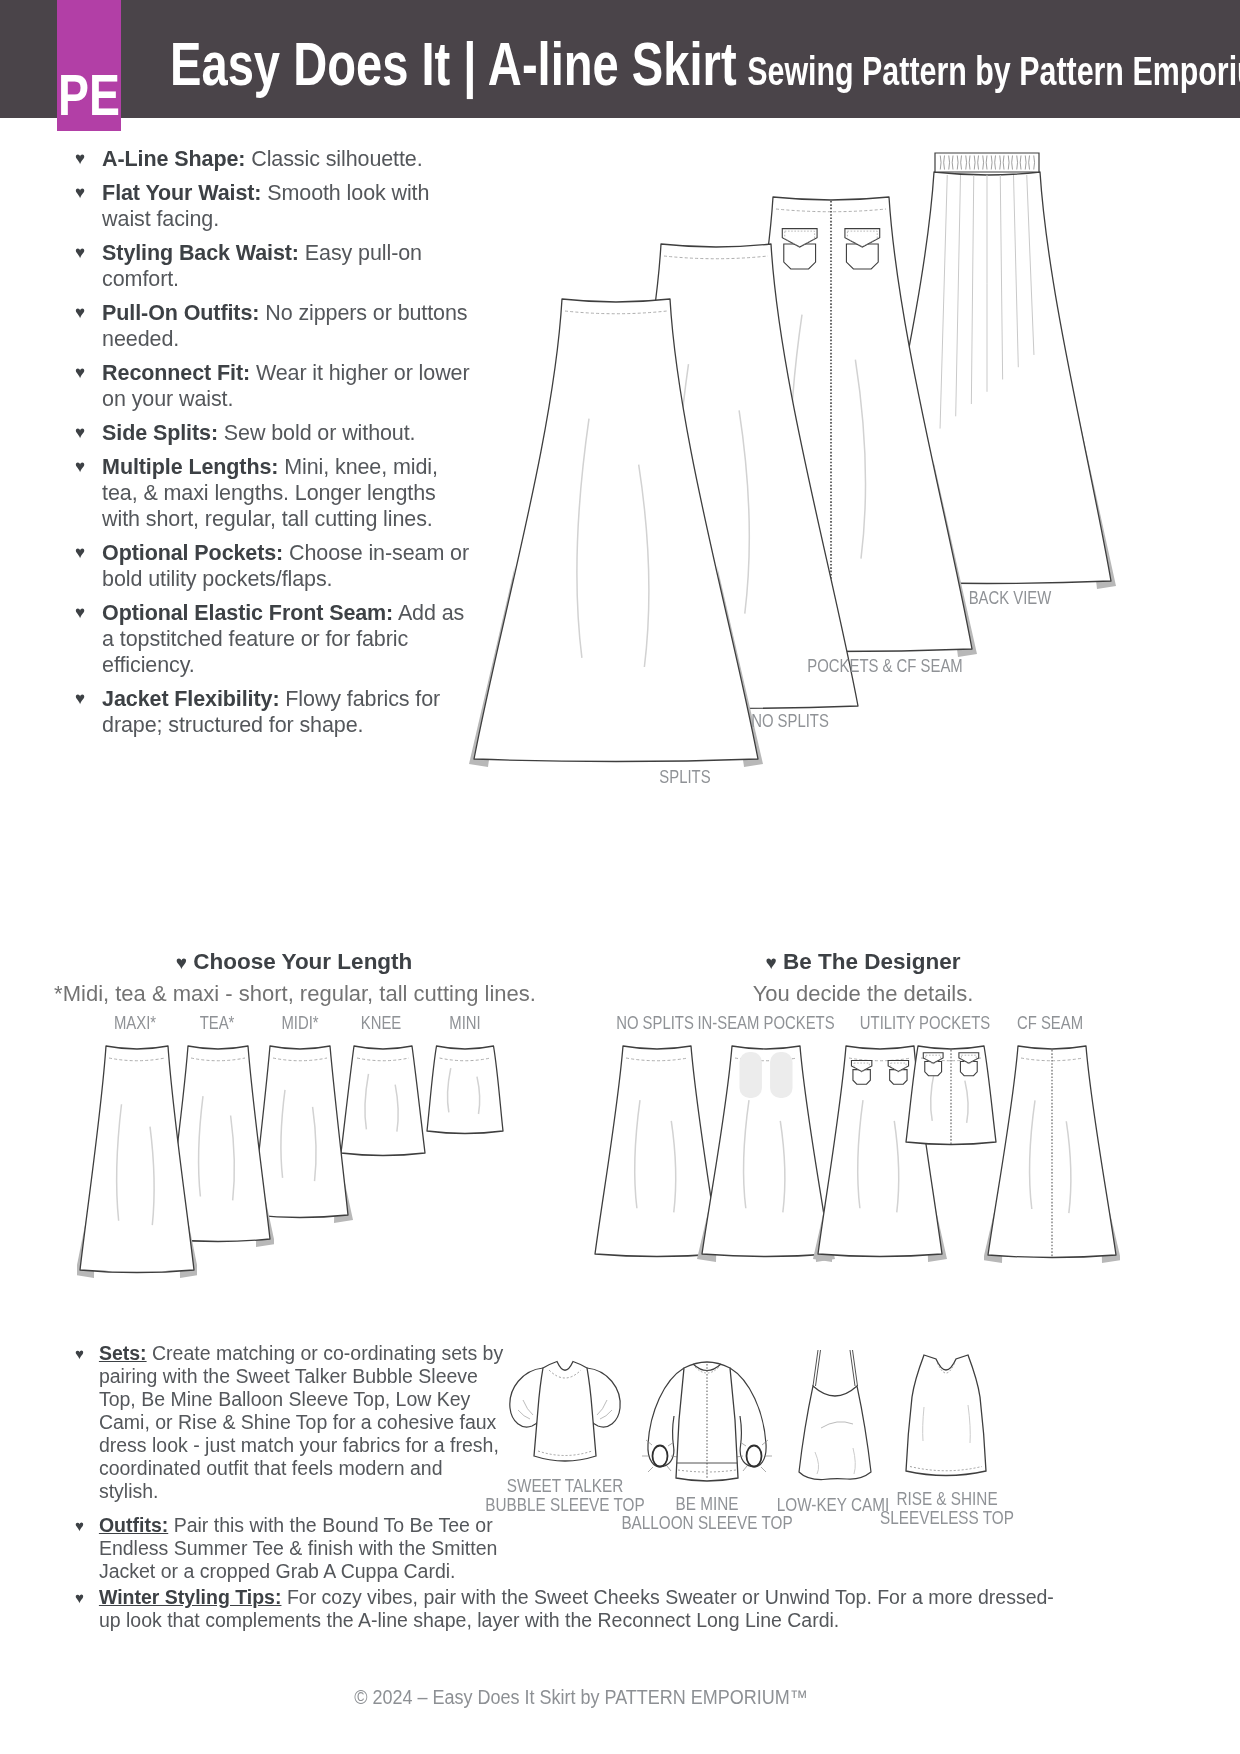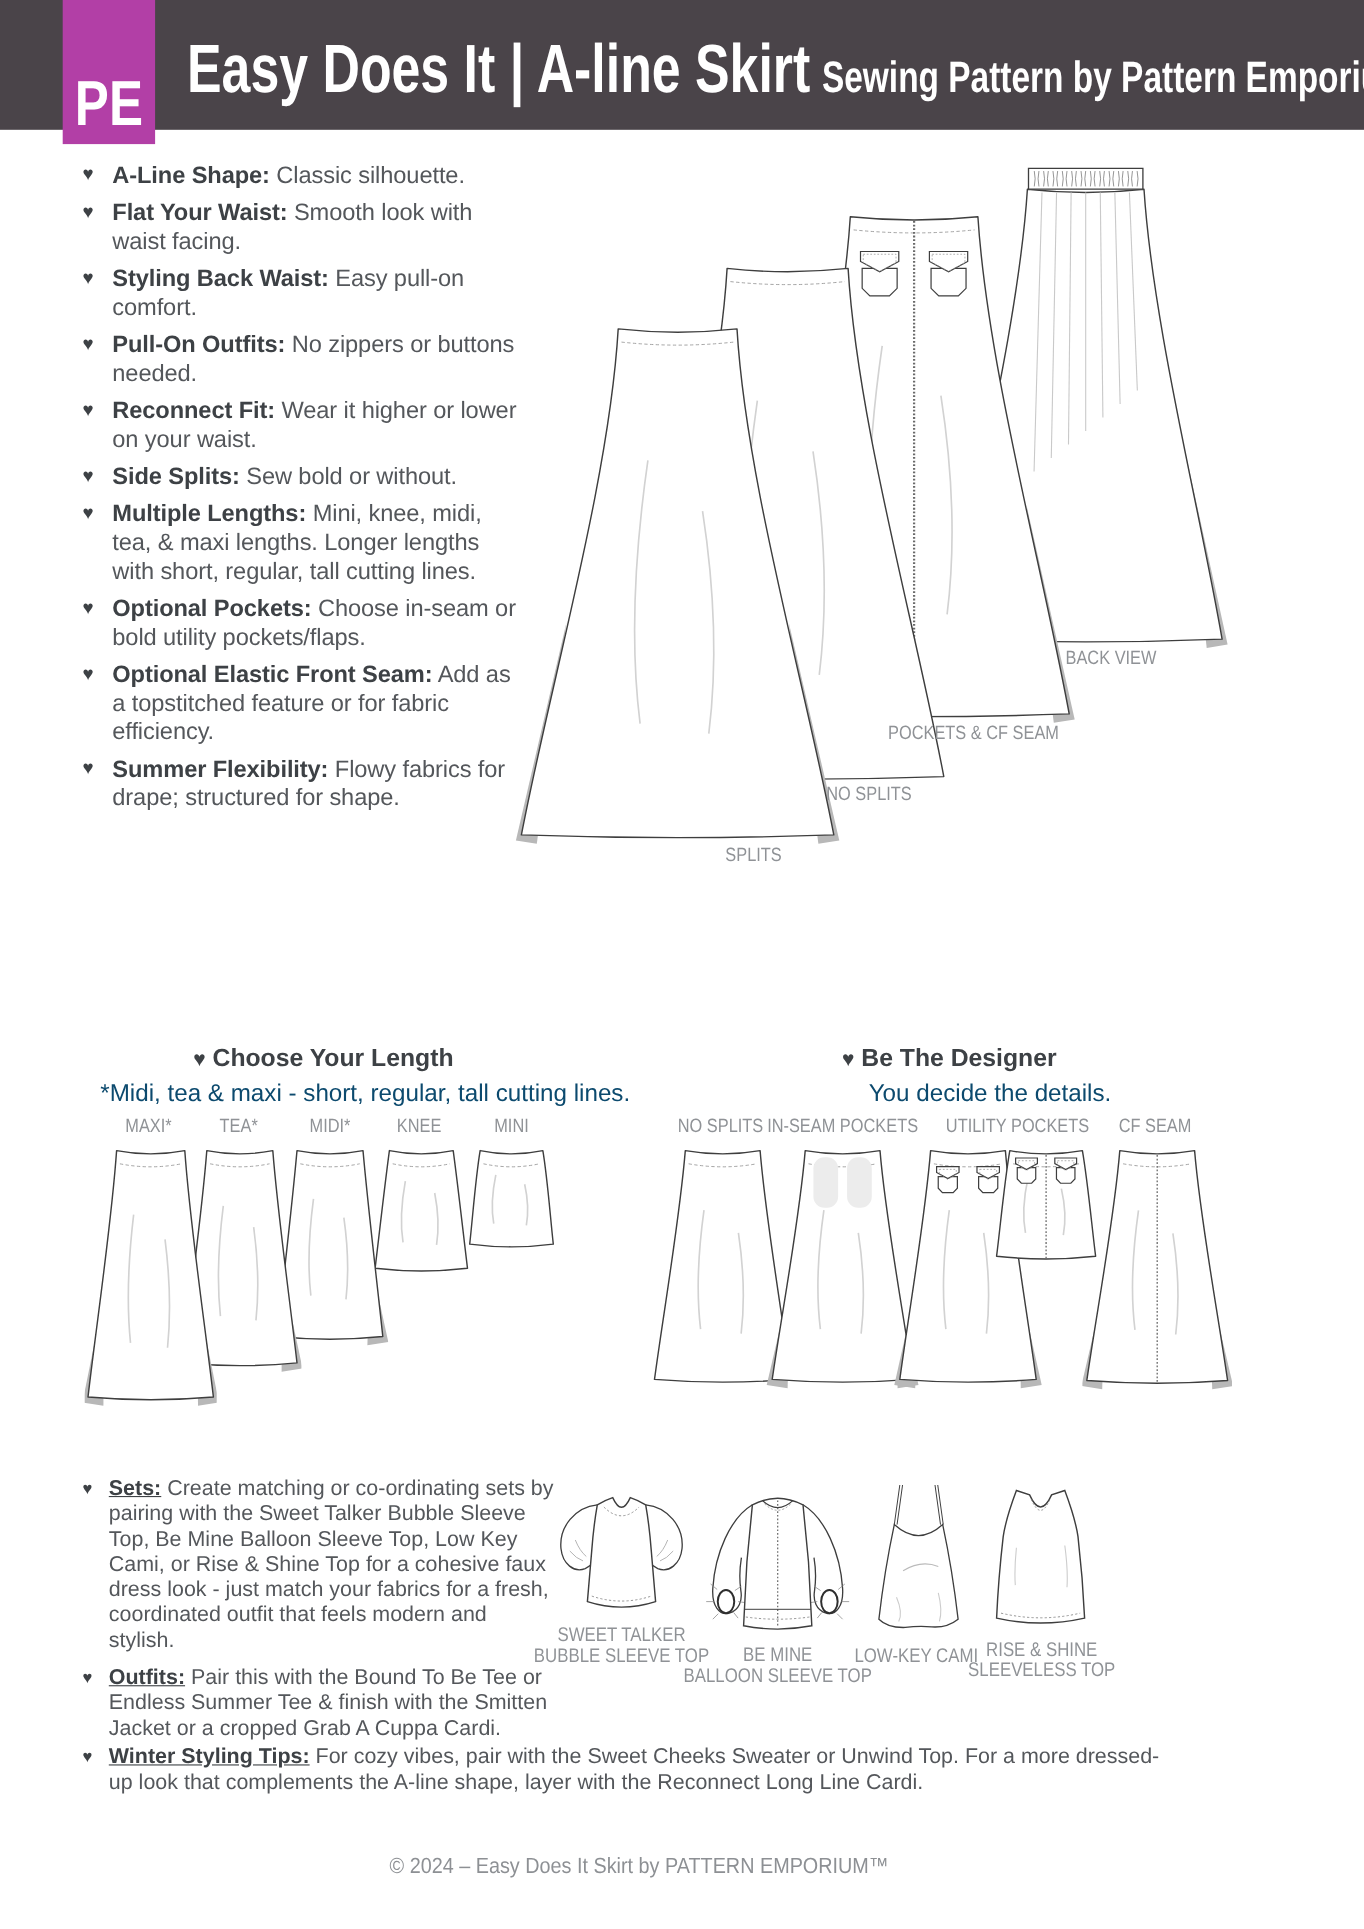"PE" .pe-badge { padding-left: 20px -> none }
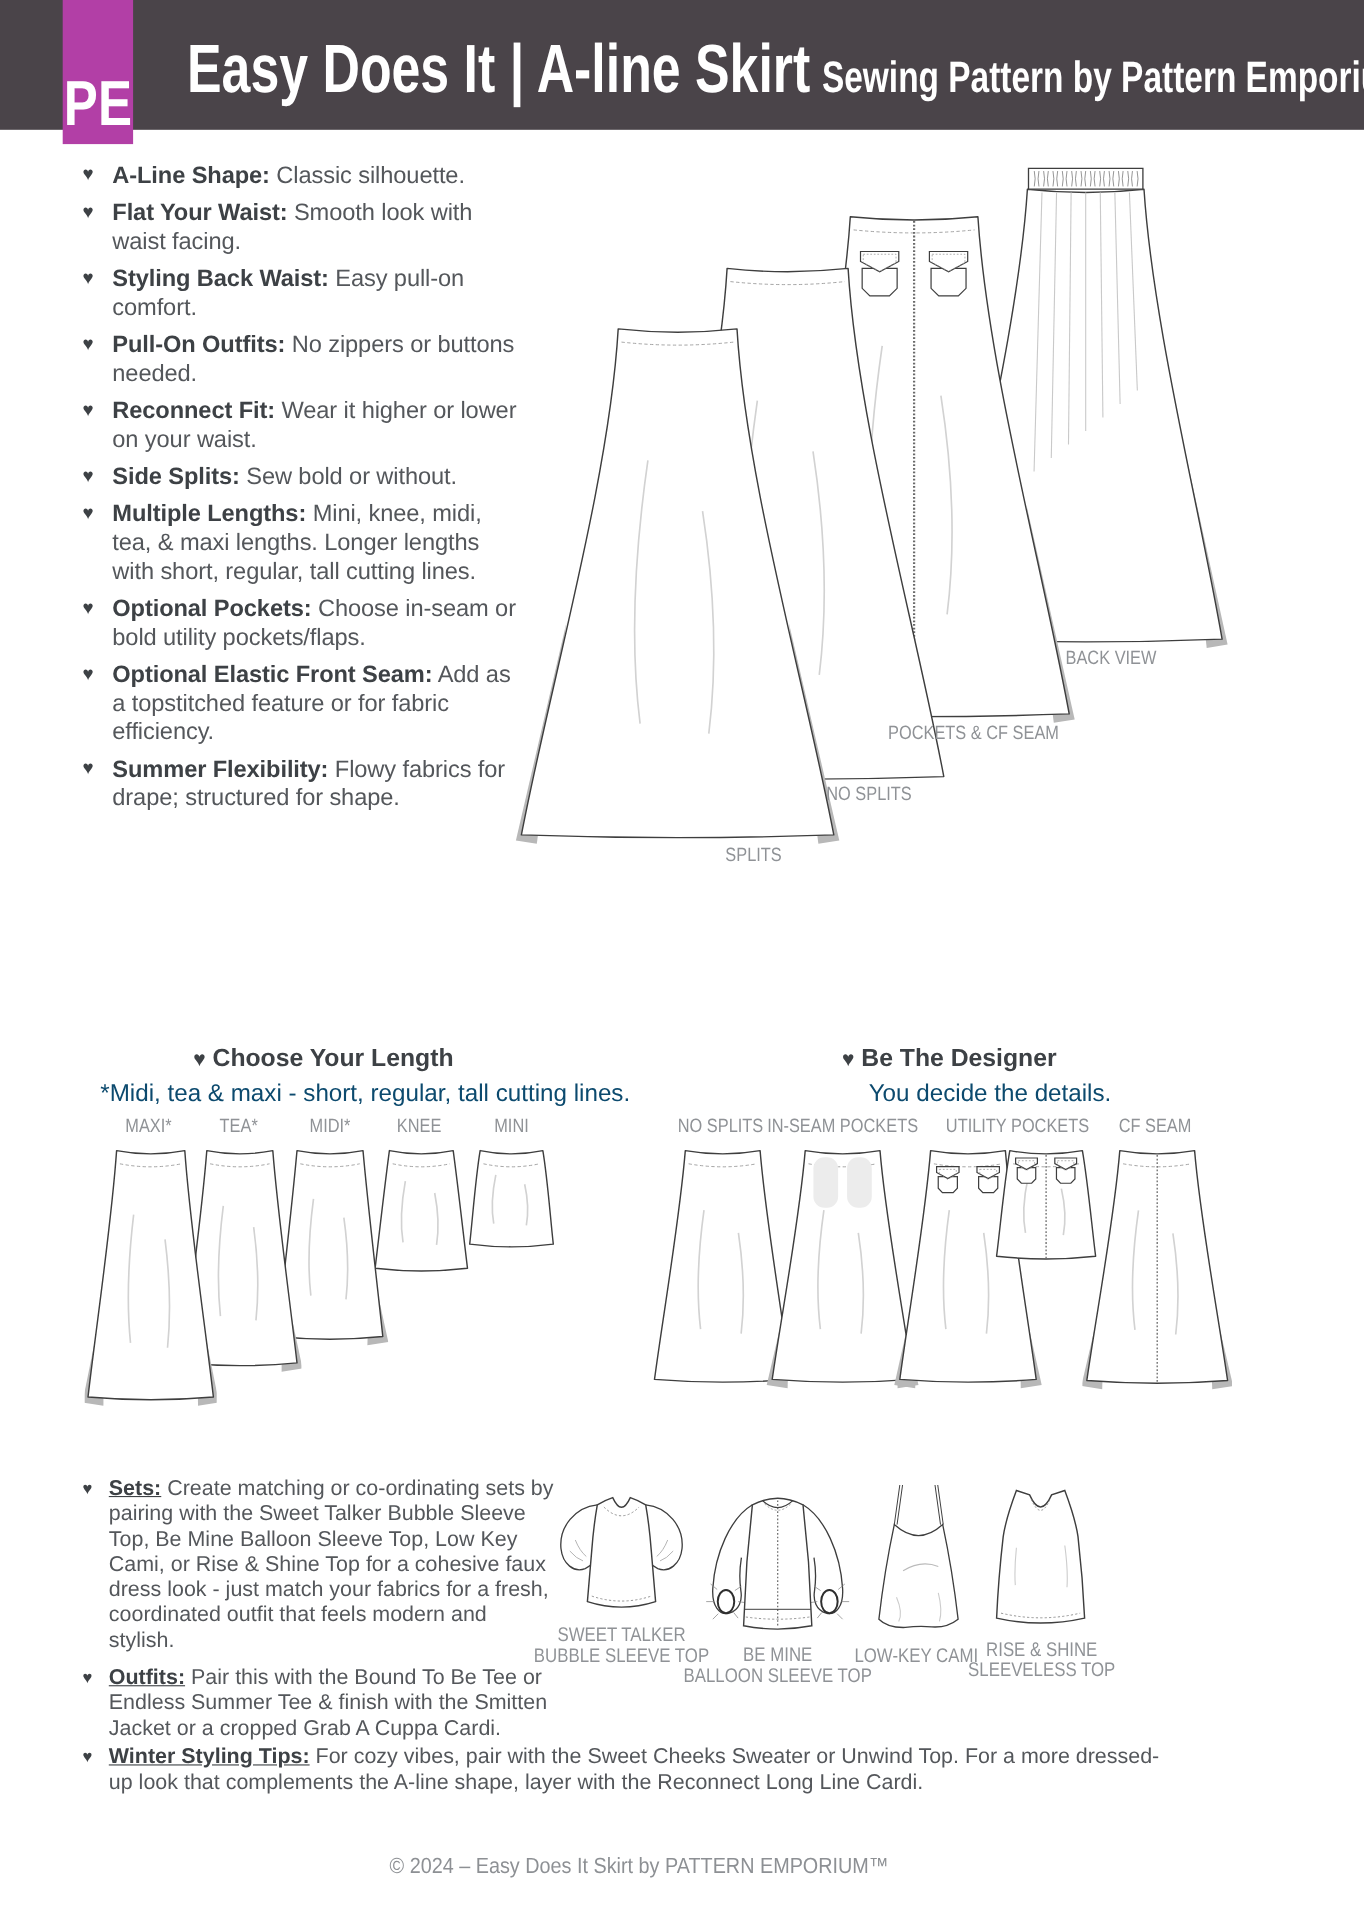"Summer Flexibility:" b { text: Summer -> Jacket }
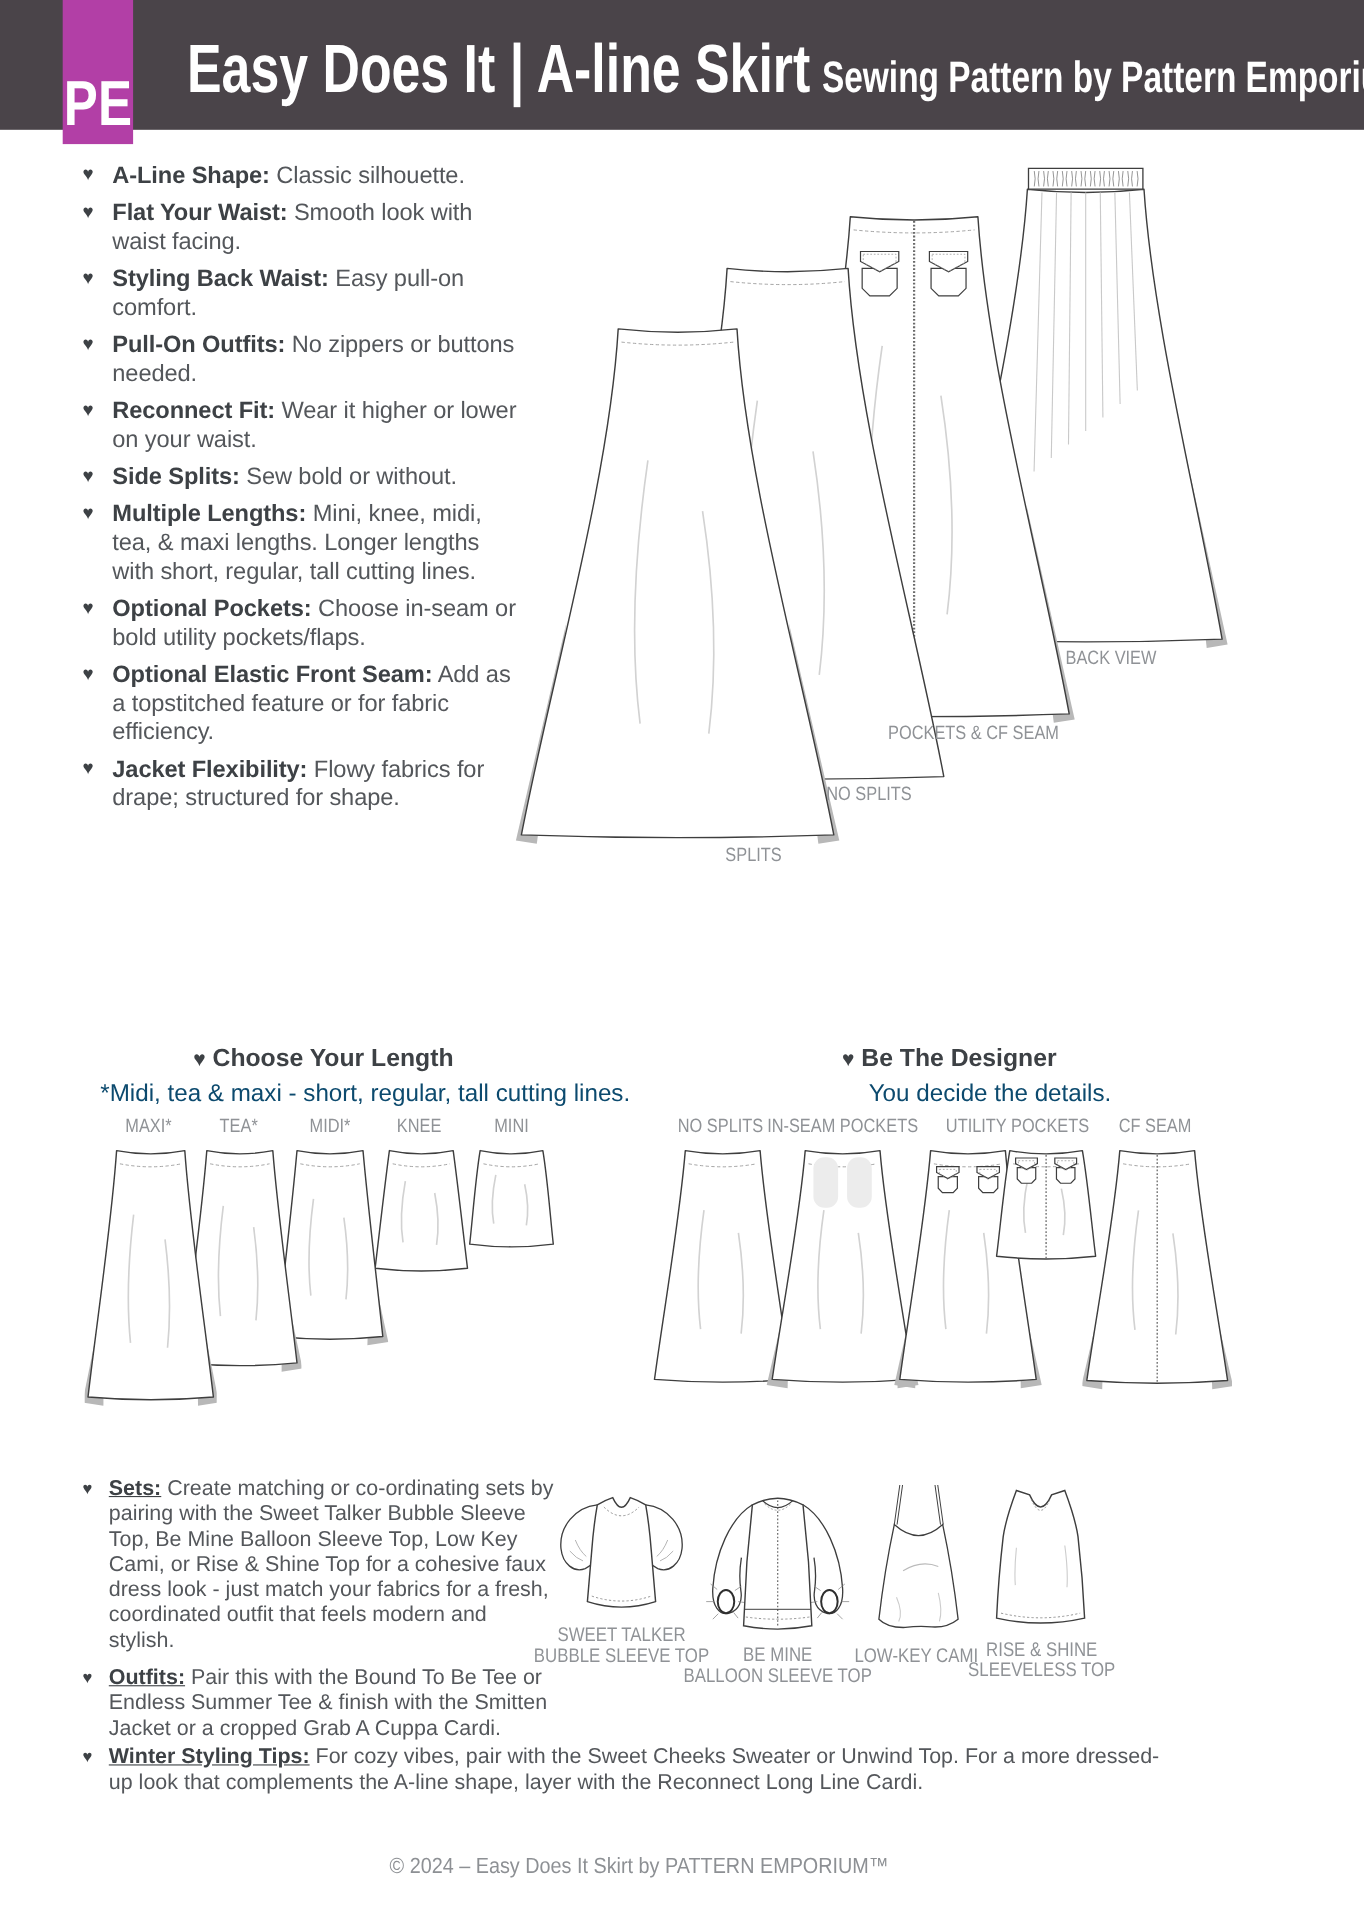"*Midi, tea & maxi -" .ssub { color: #0c4a6e -> #737373; margin-left: 37px -> none }
